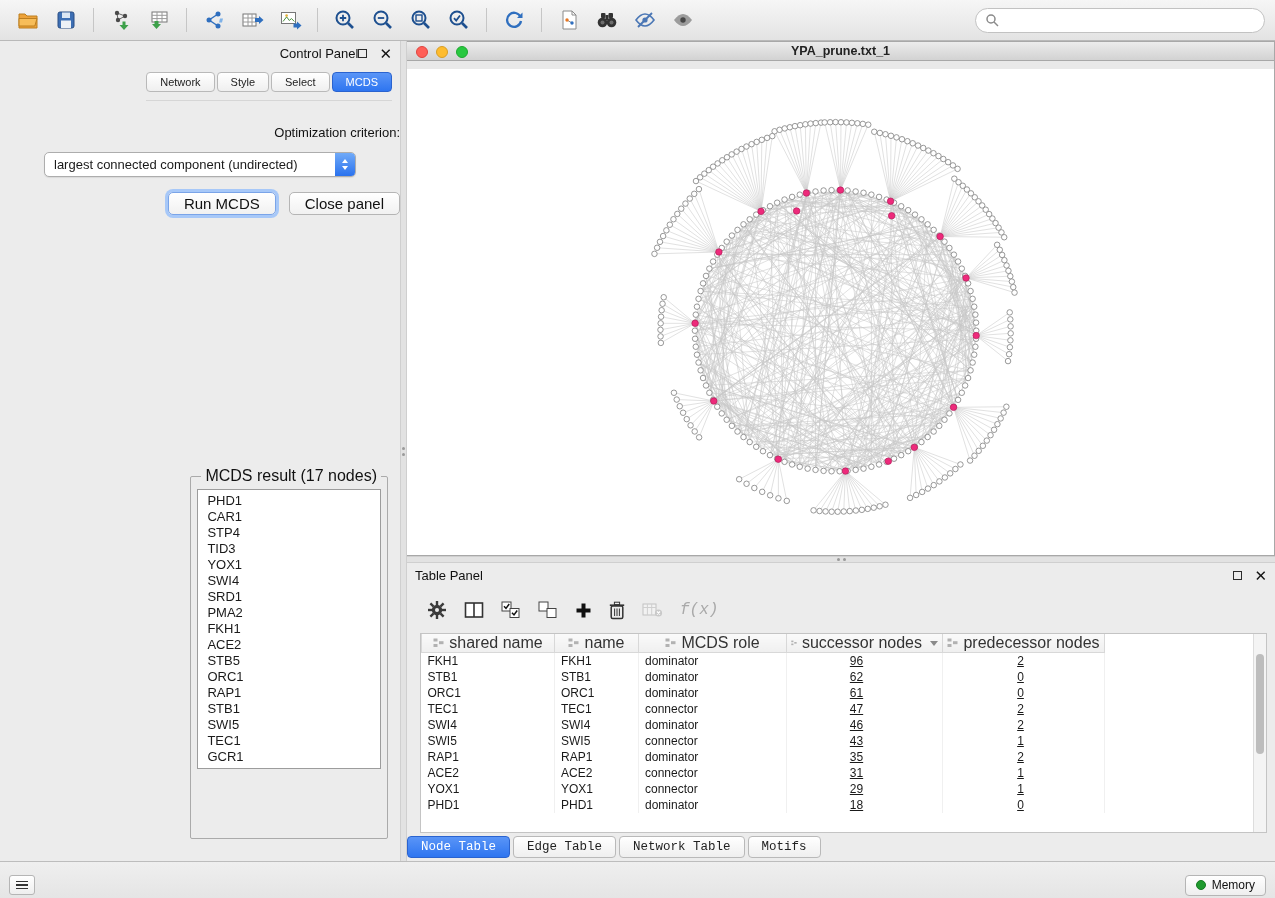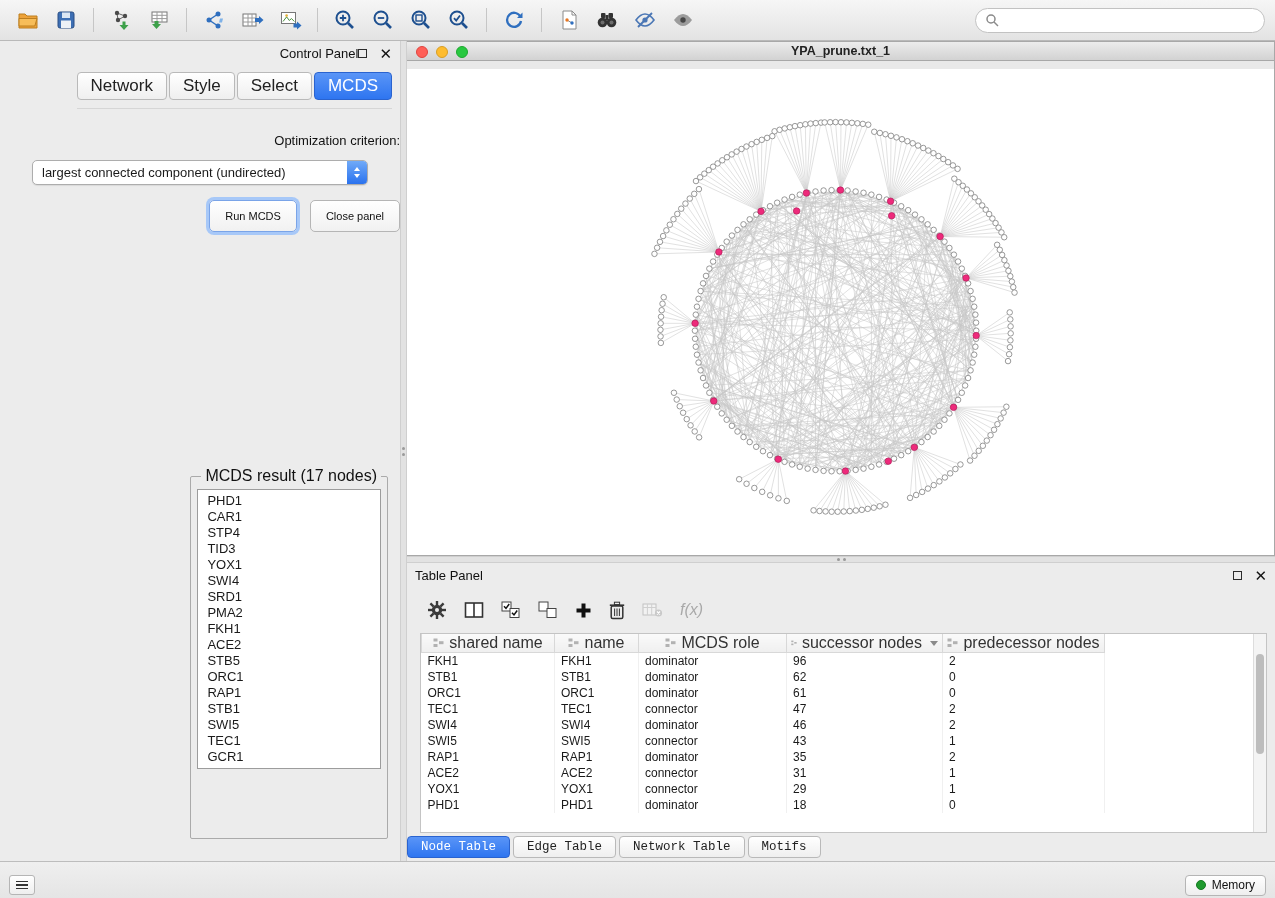"Network" .cp-tab { font-size: 17px -> 11px }
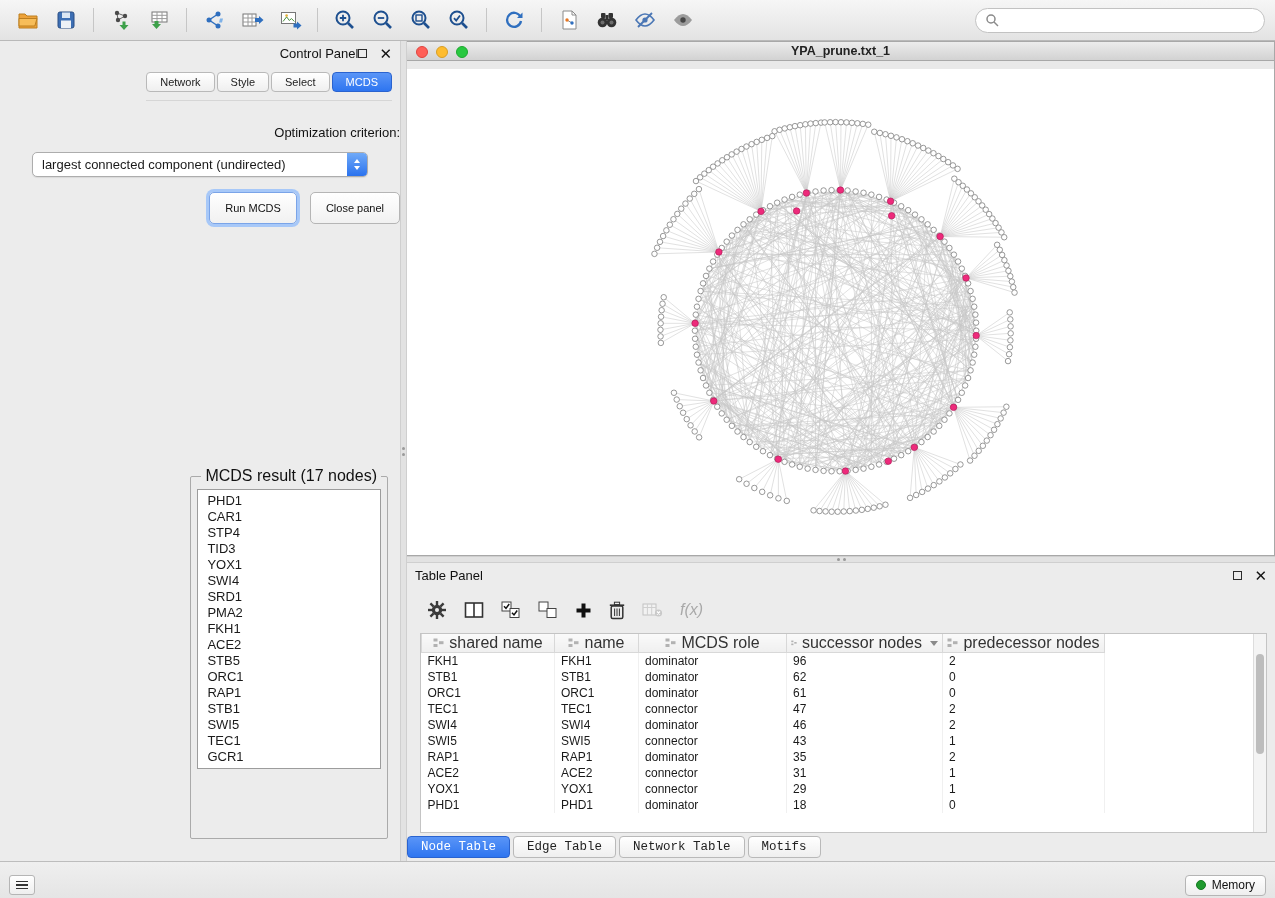"largest connected component (undirected)" .dropdown { width: 336px -> 312px }
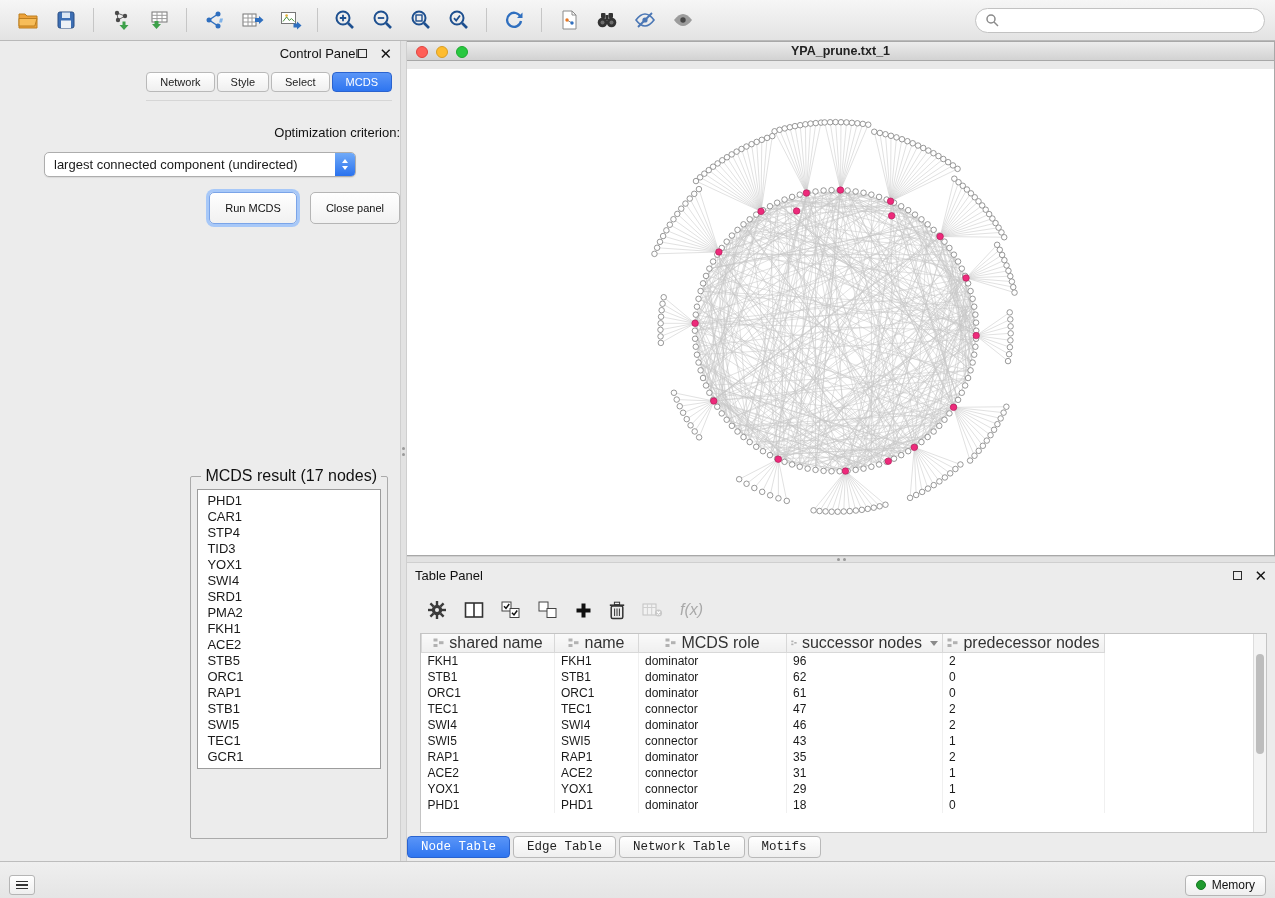"Run MCDS" .mac-btn { font-size: 11px -> 15px; height: 32px -> 23px }
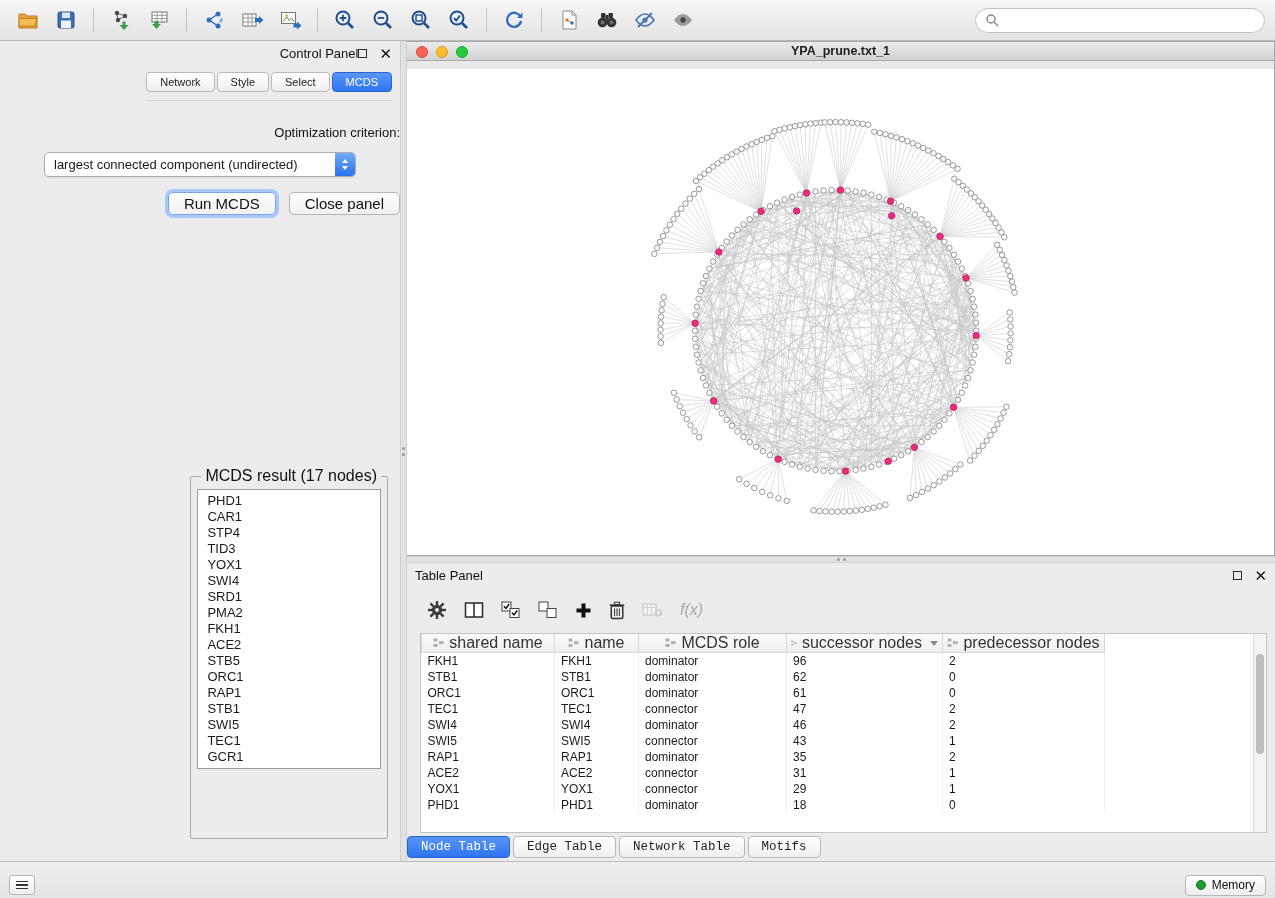"f(x)" .fx { font-family: Liberation Sans, sans-serif -> Liberation Mono, monospace }
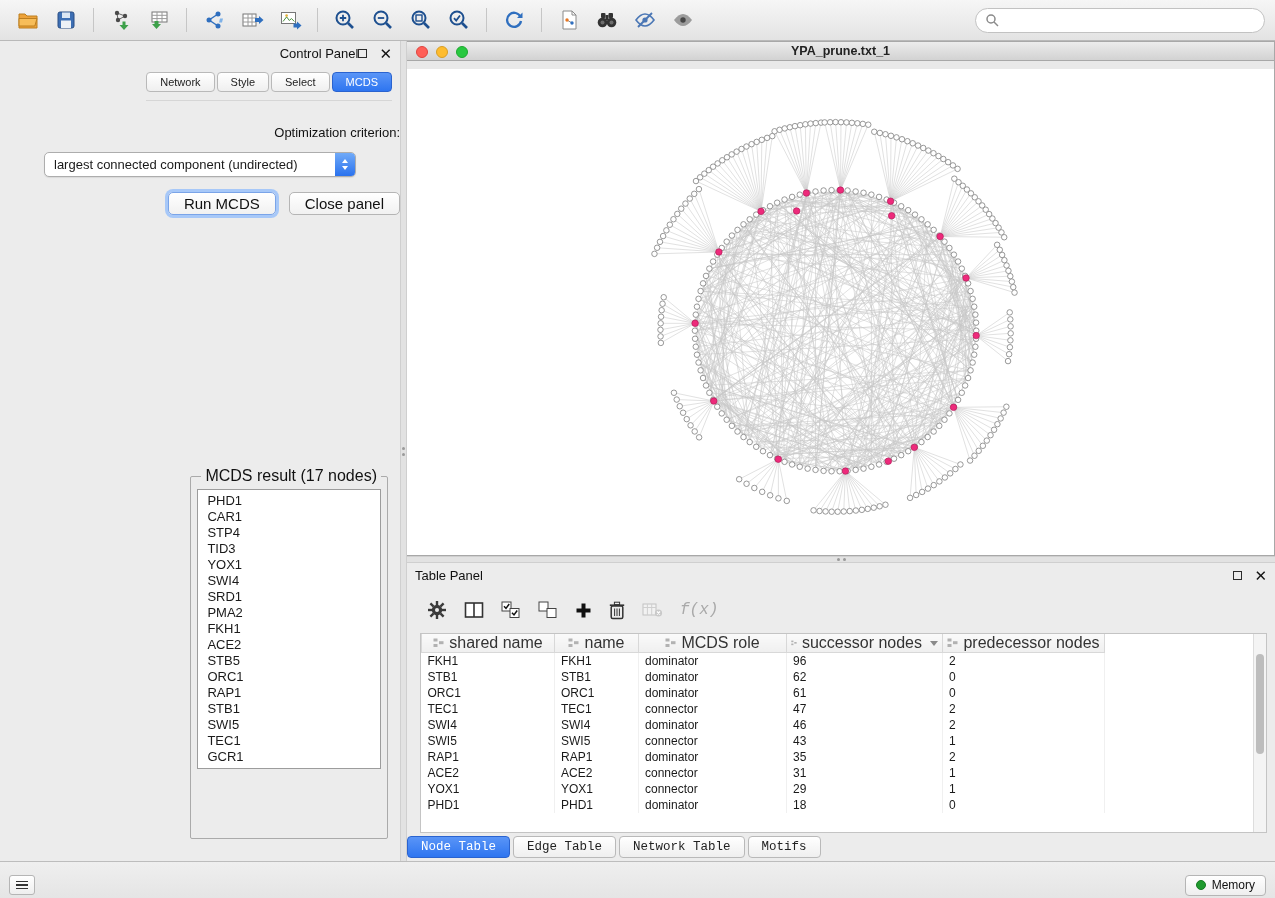"96" table.node-table td.num { text-align: left -> center; text-decoration: none -> underline }
